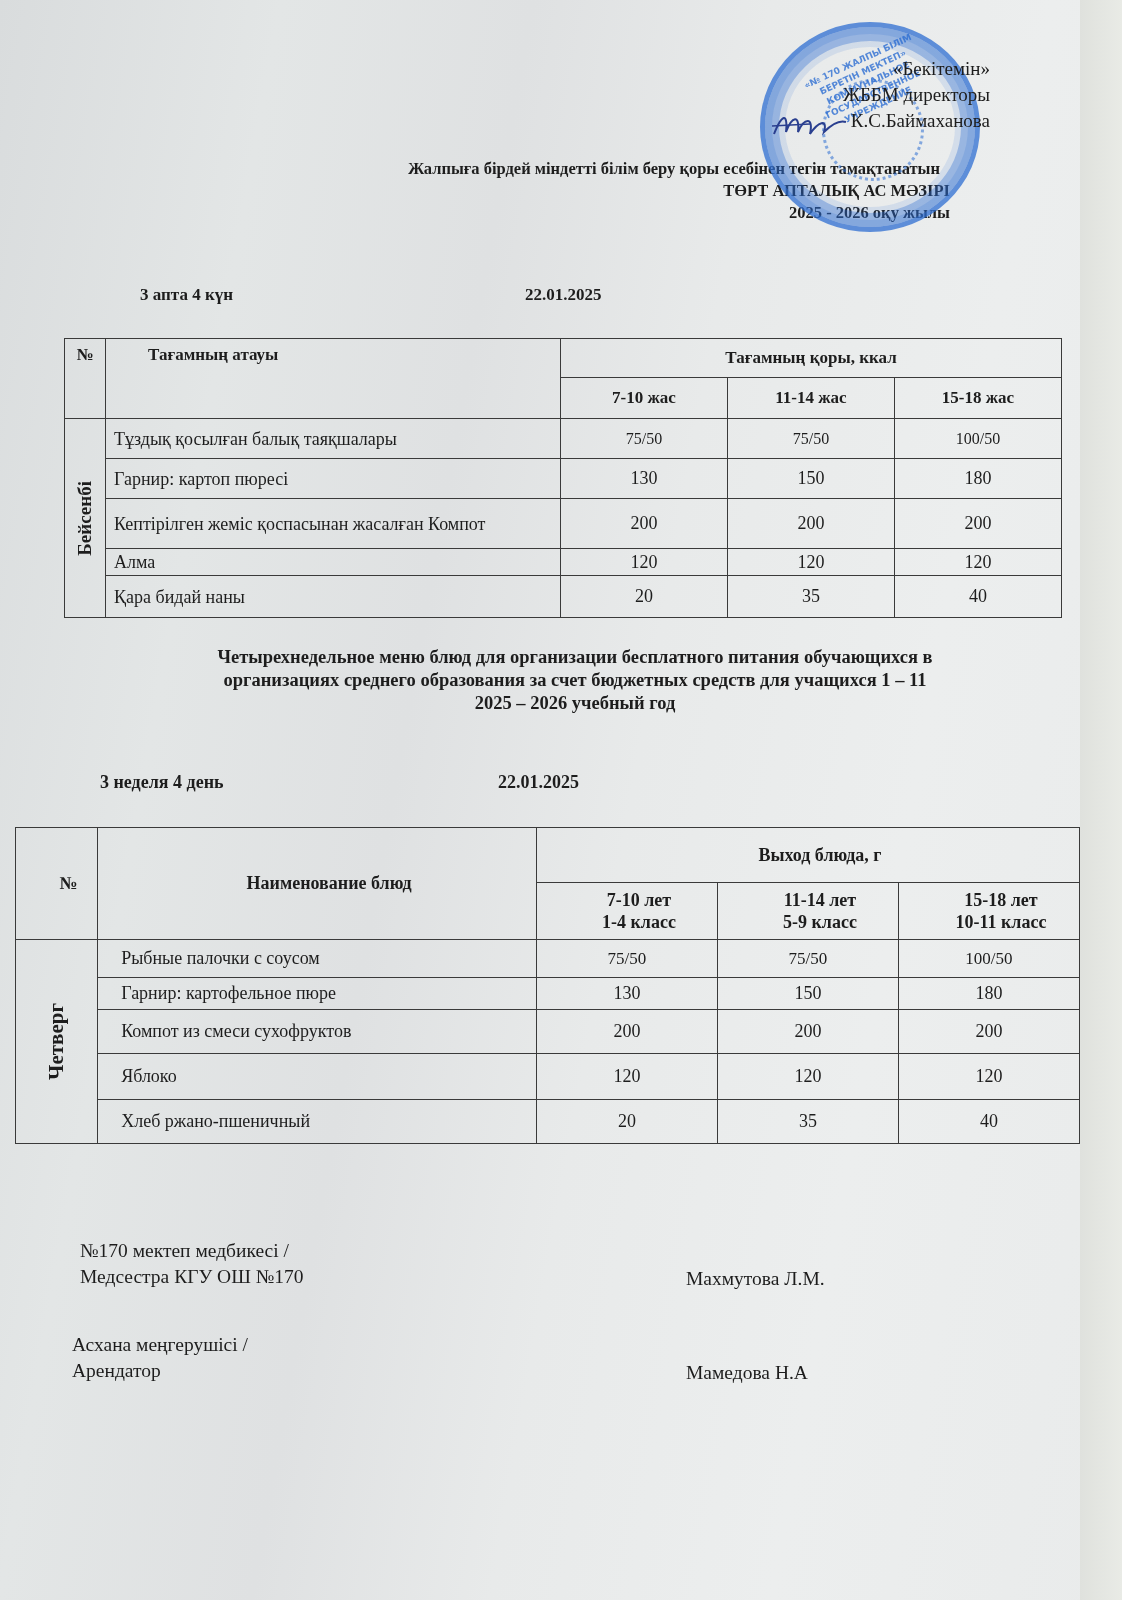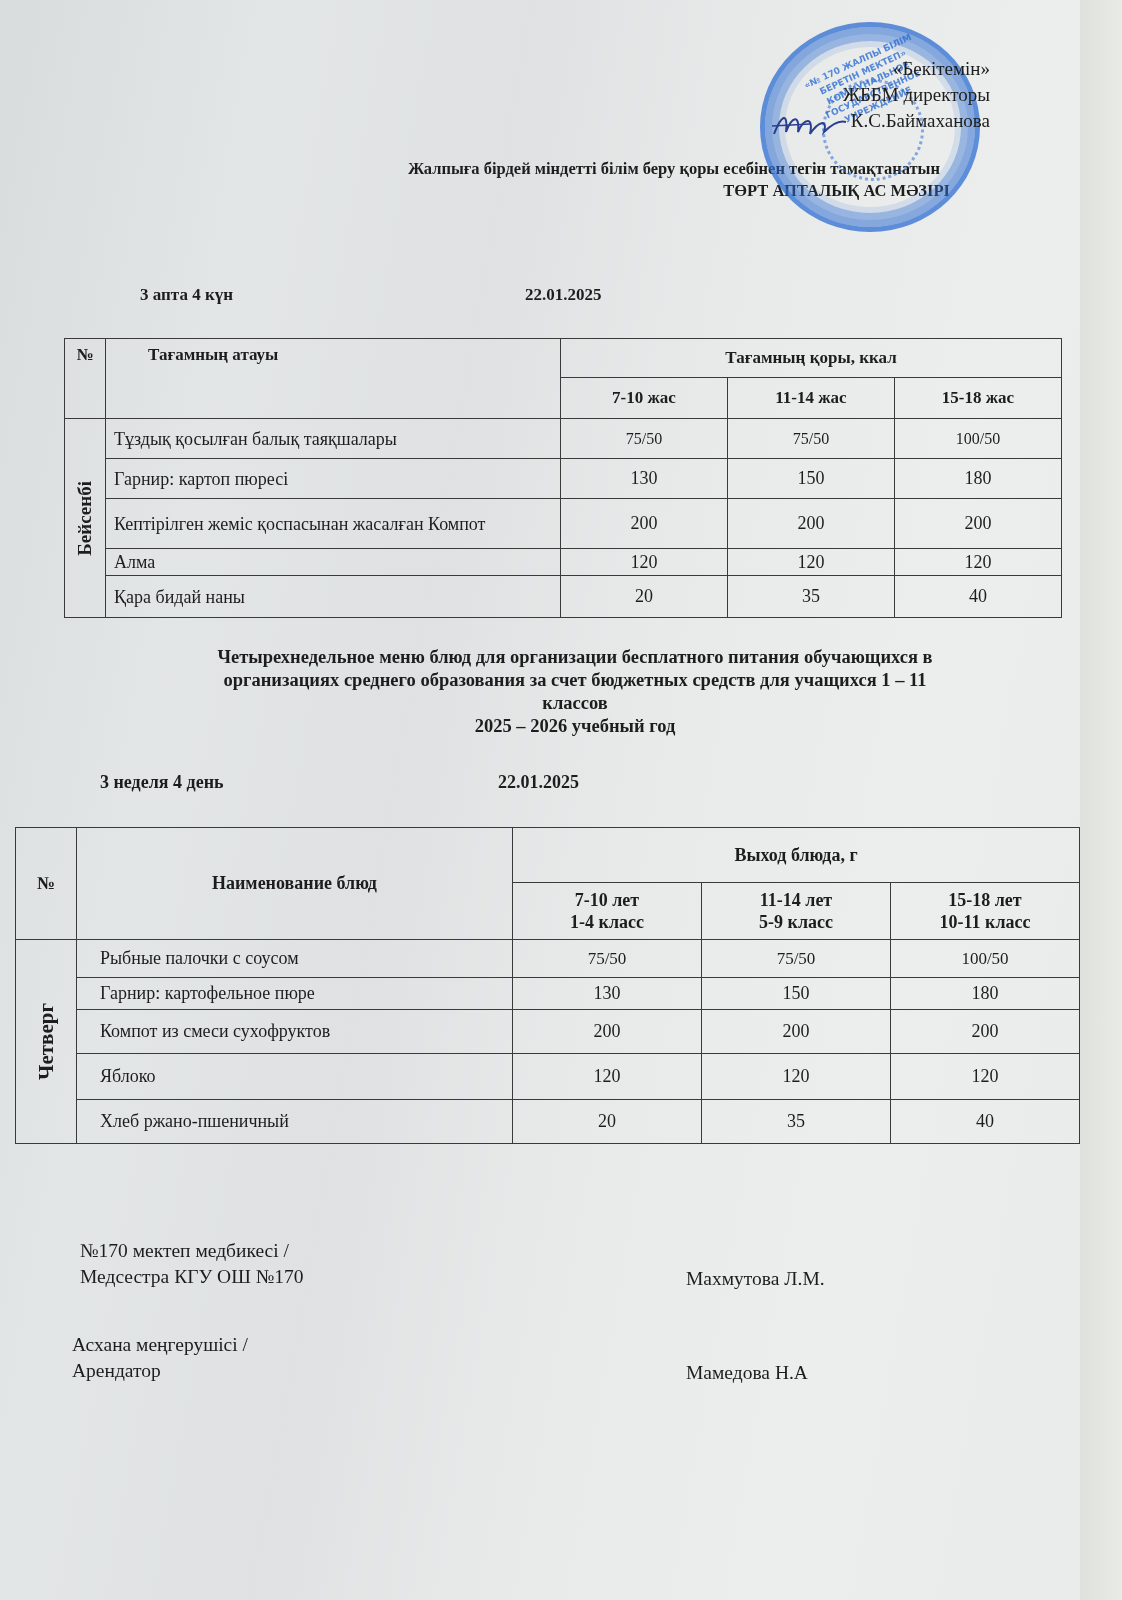"2025 - 2026 оқу жылы" div { html: none -> <div>2025 - 2026 оқу жылы</div> }
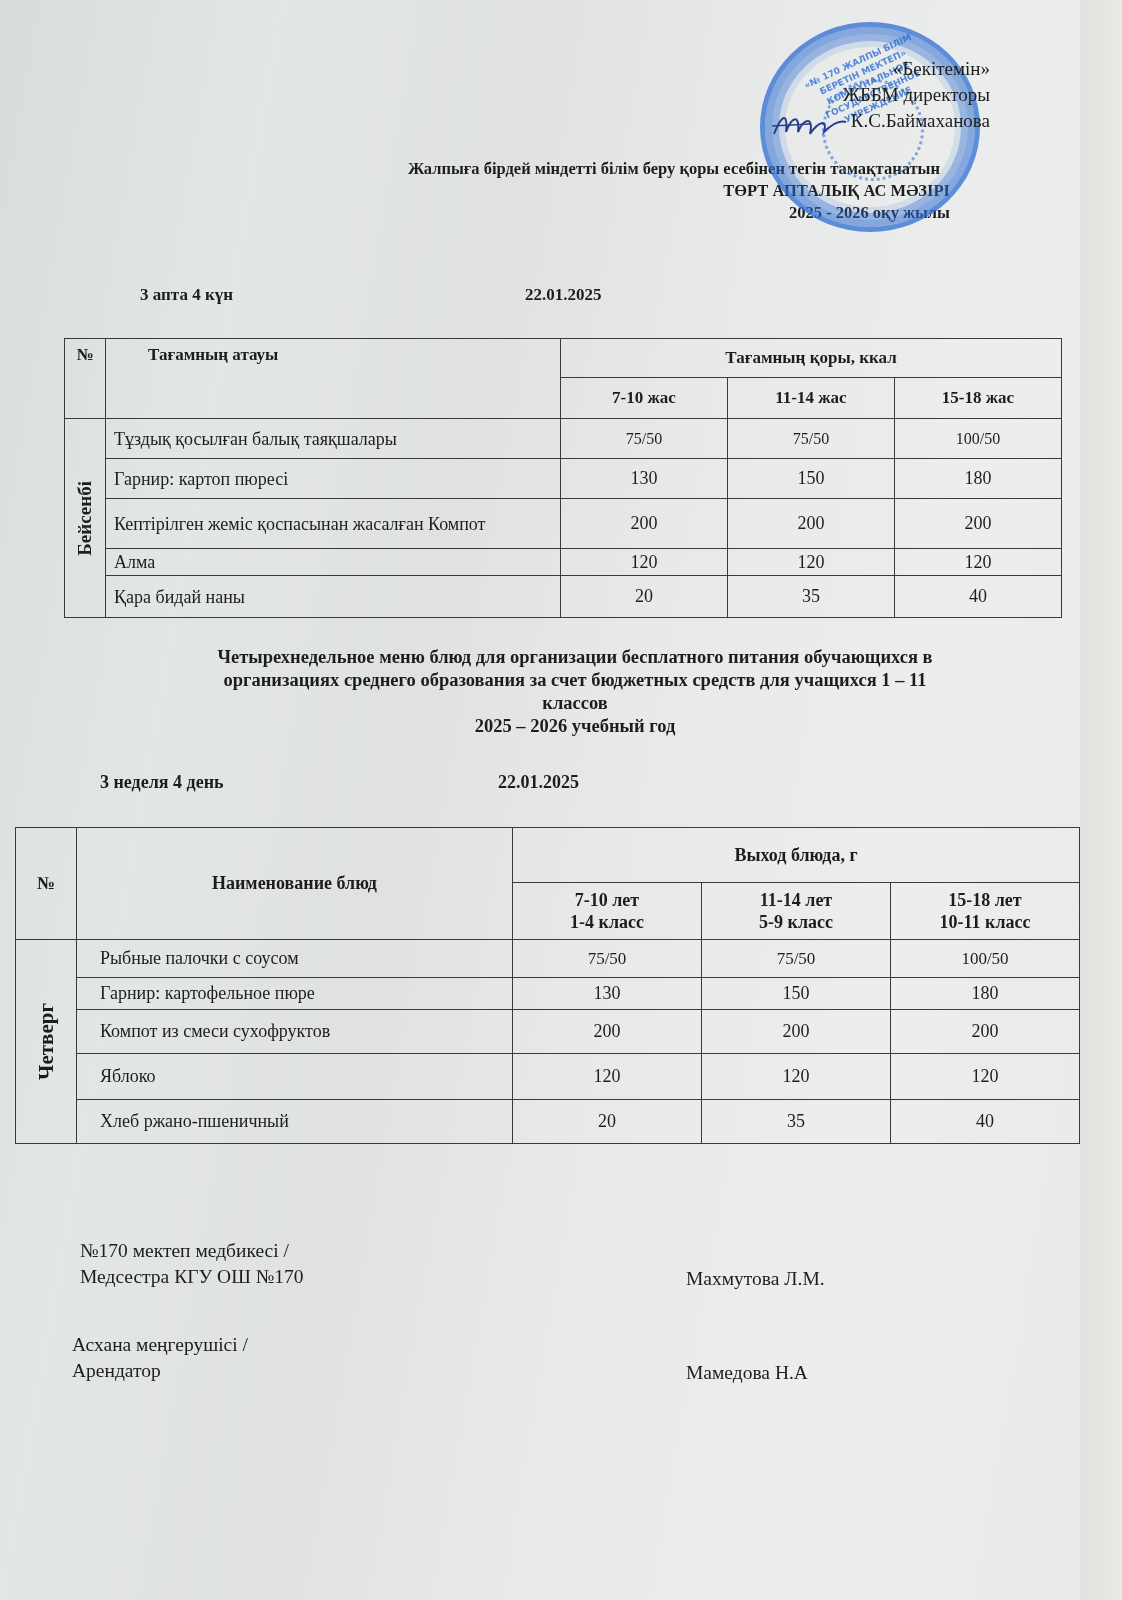"классов" div { html: <div>классов</div> -> none }
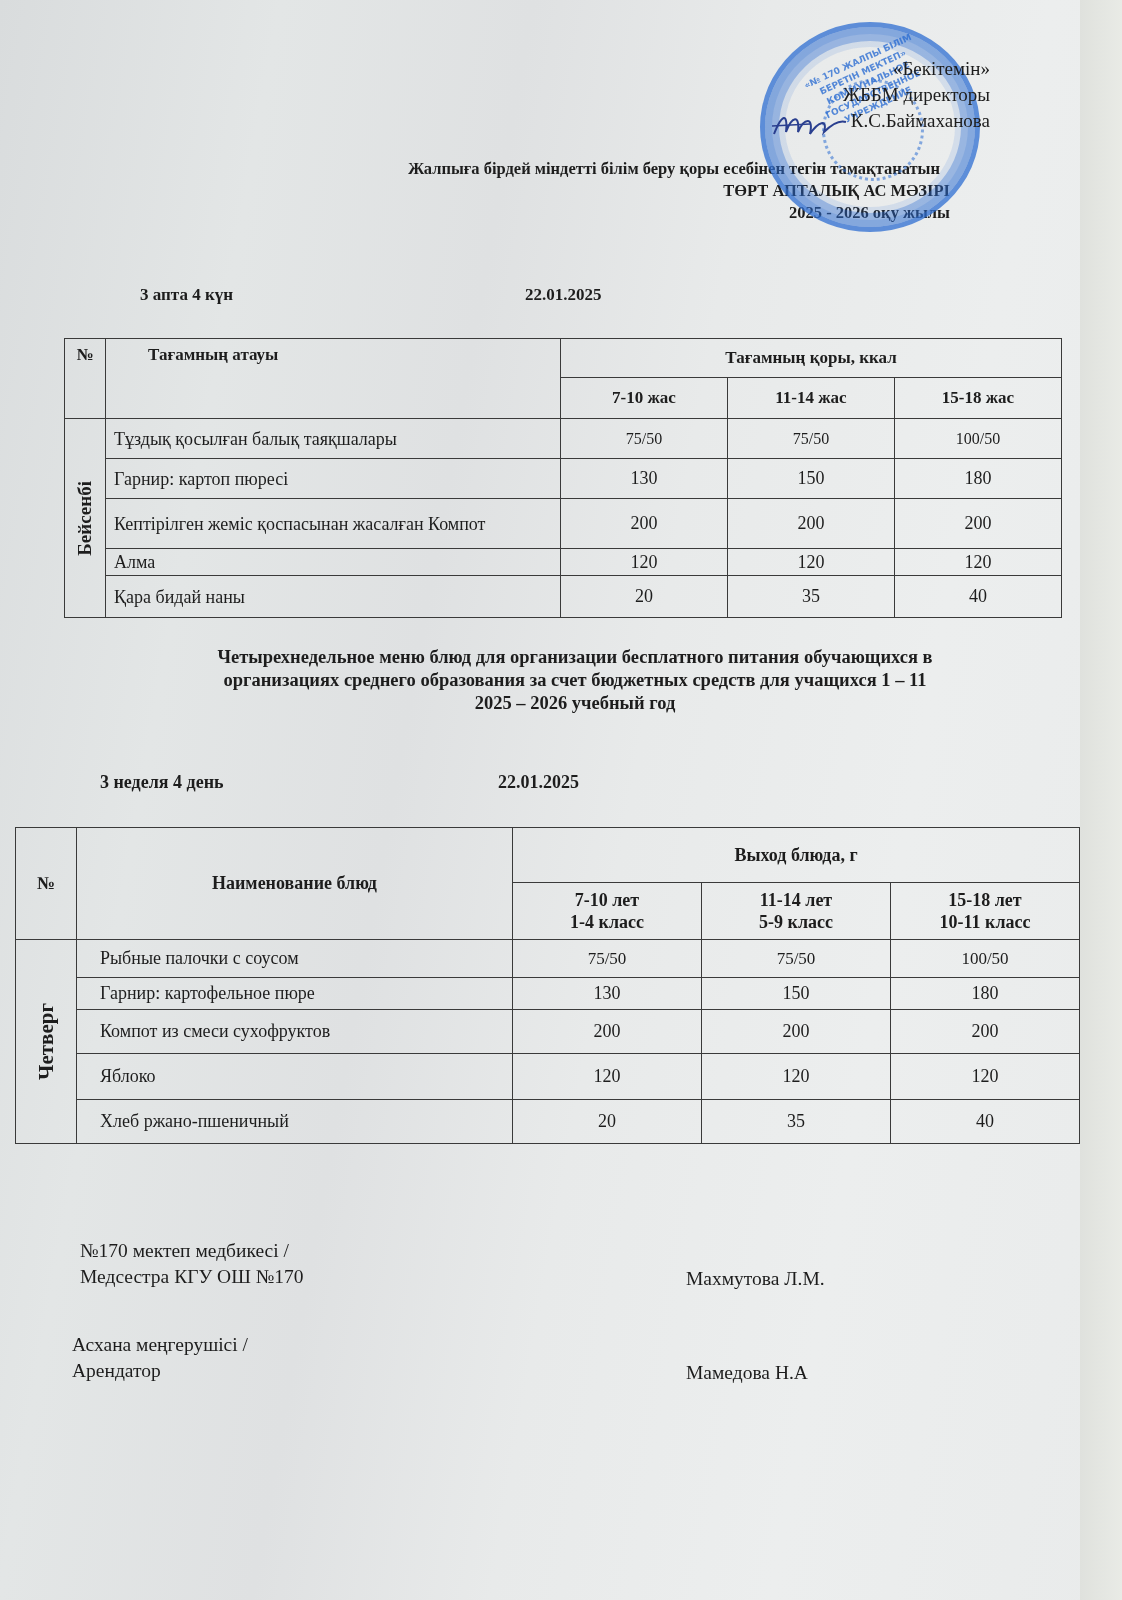"Выход блюда, г" #t2 th { padding-left: none -> 24px }
